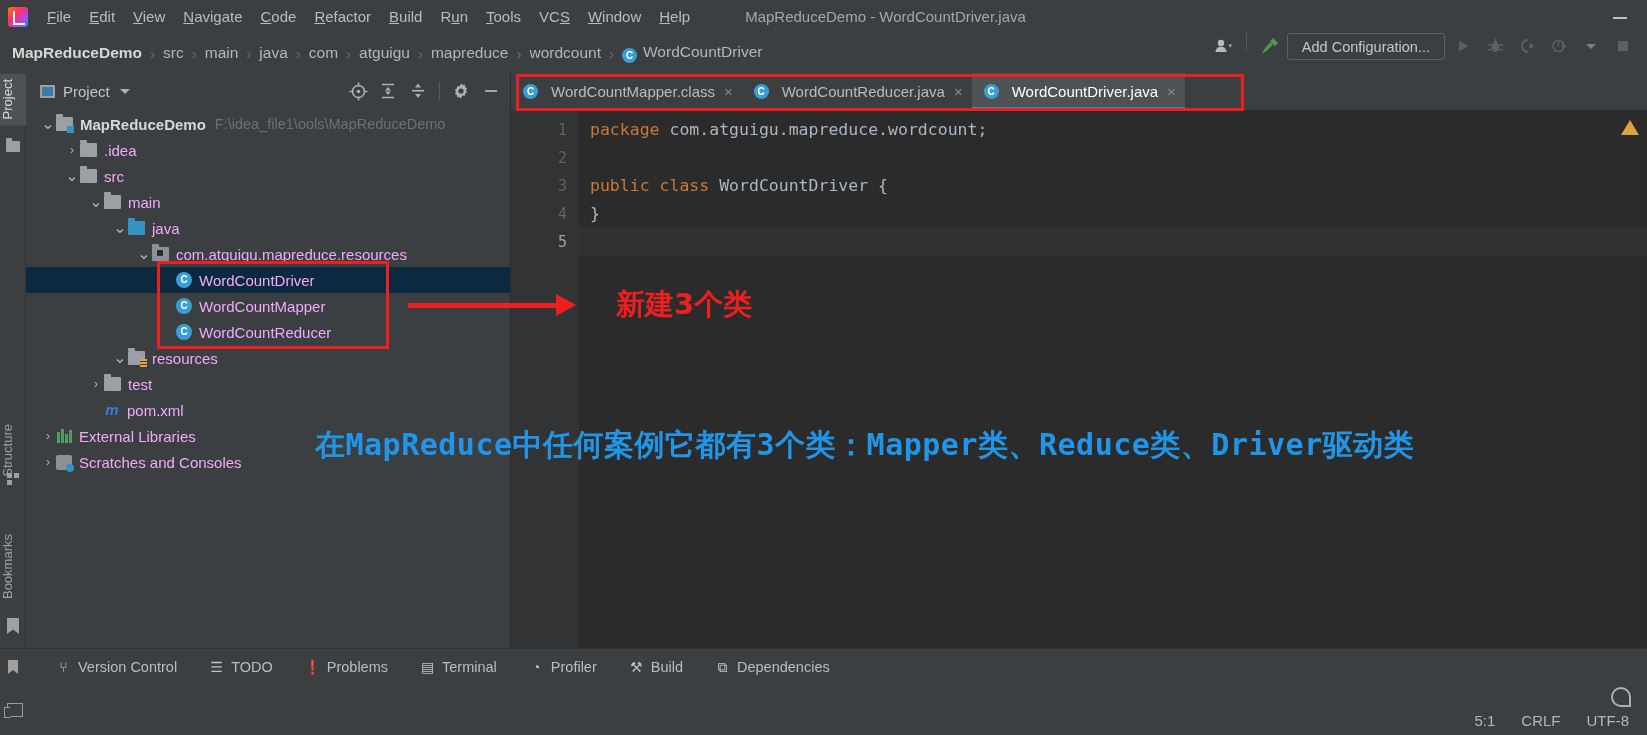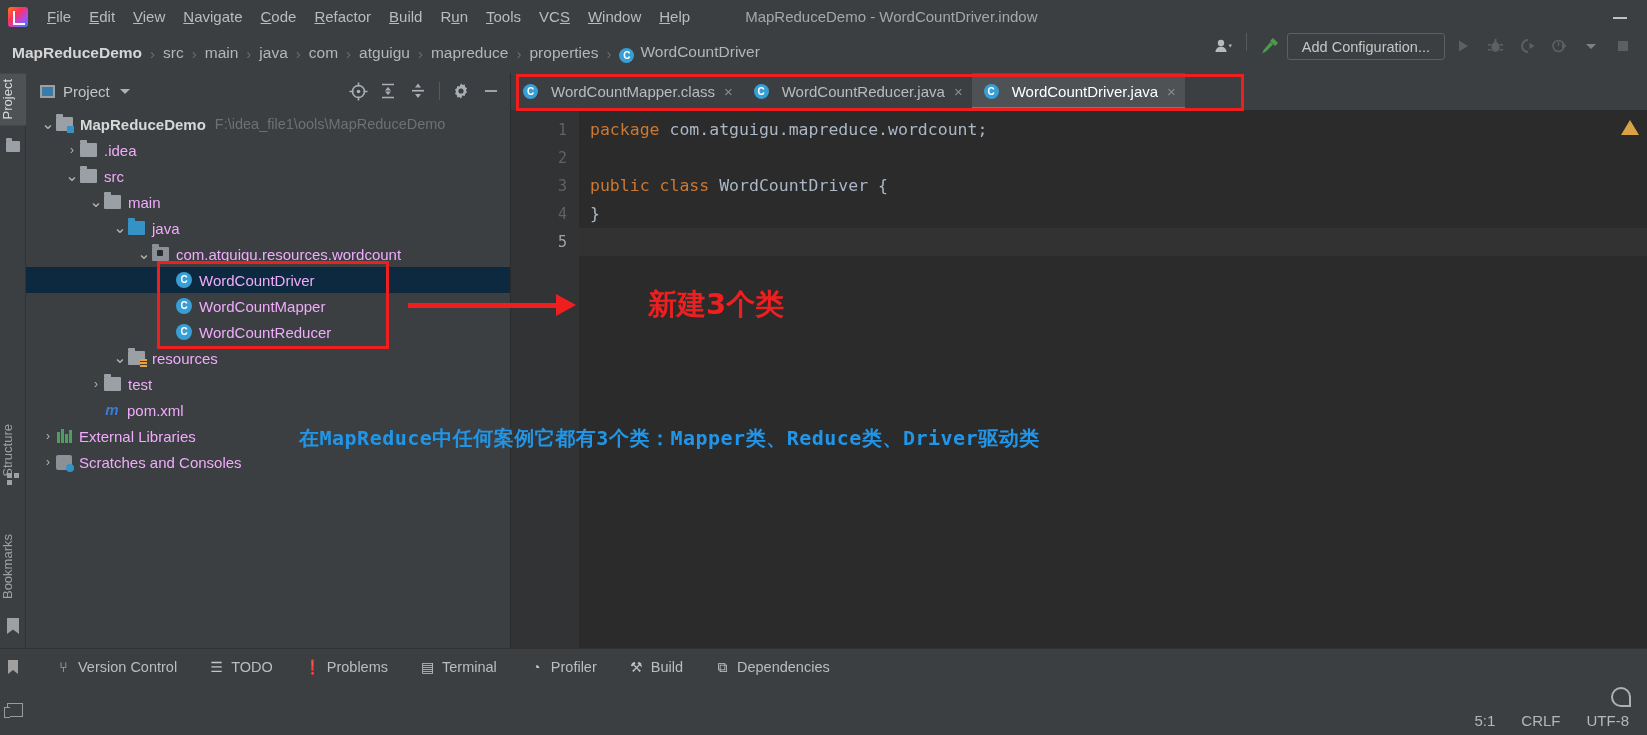"MapReduceDemo - WordCountDriver.indow" div.win-title { text: WordCountDriver.indow -> WordCountDriver.java }
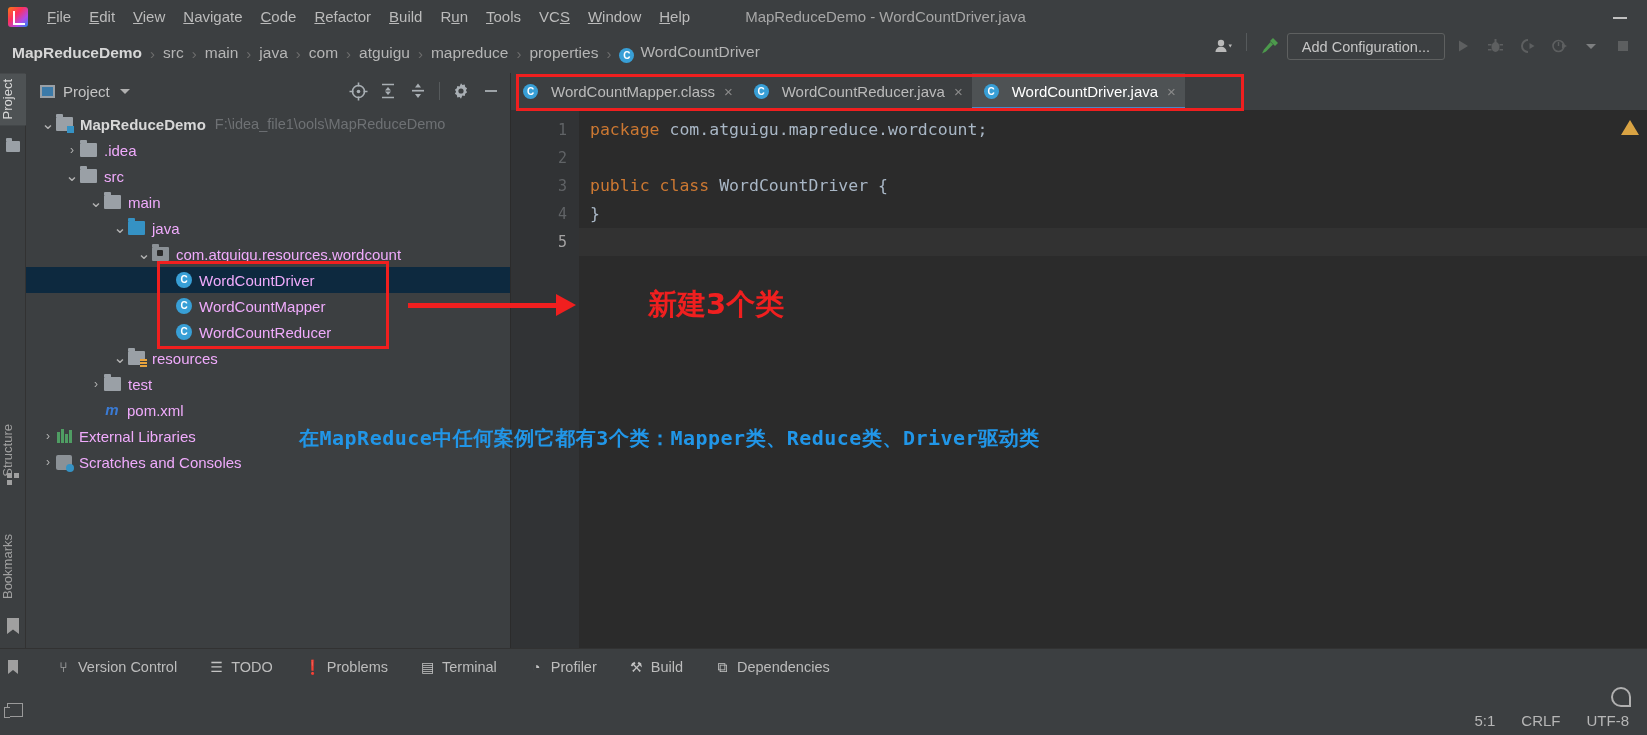"properties" span.crumb { text: properties -> wordcount }
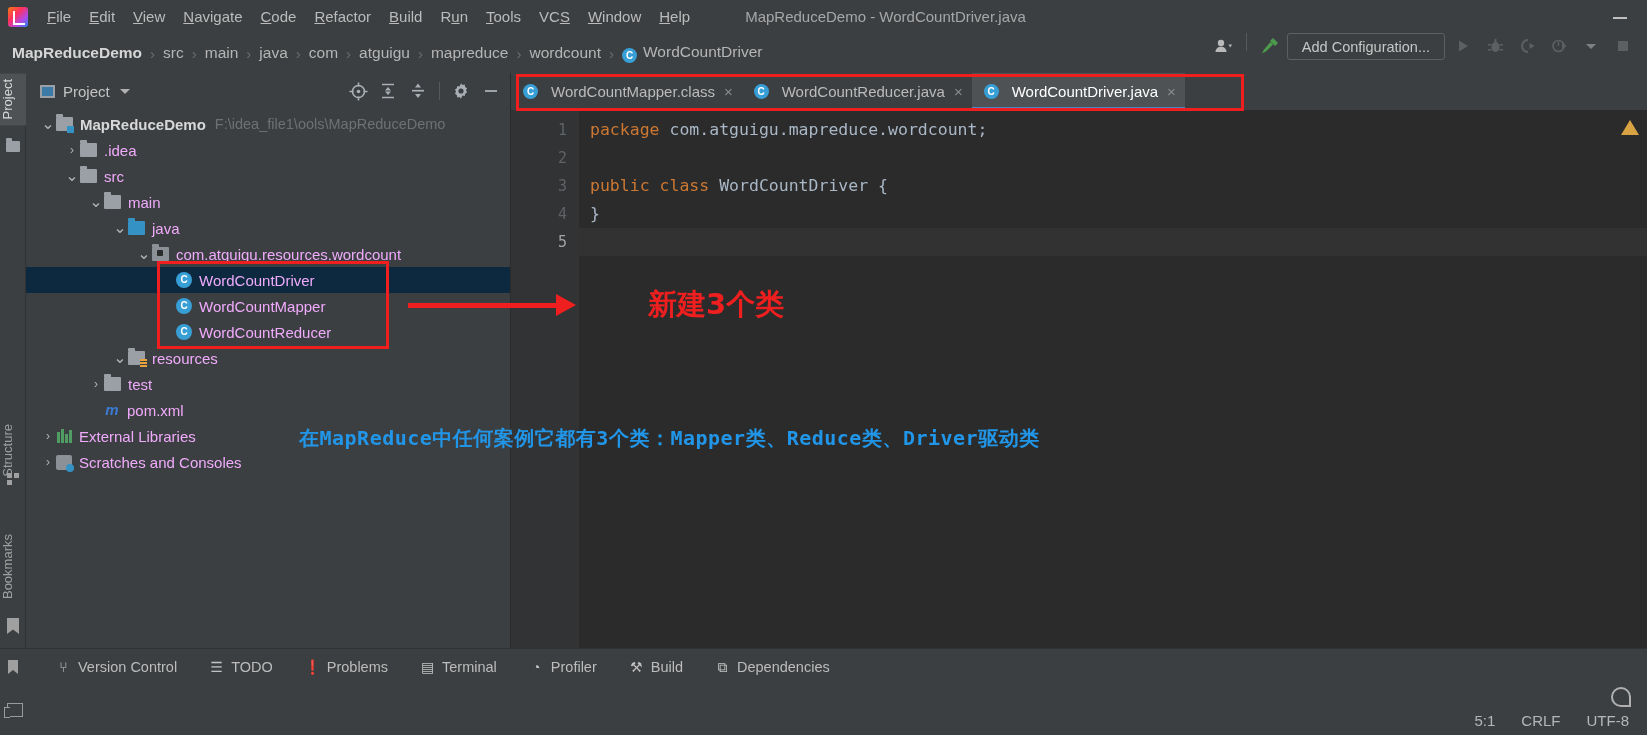"com.atguigu.resources.wordcount" span.tlabel { text: com.atguigu.resources.wordcount -> com.atguigu.mapreduce.resources }
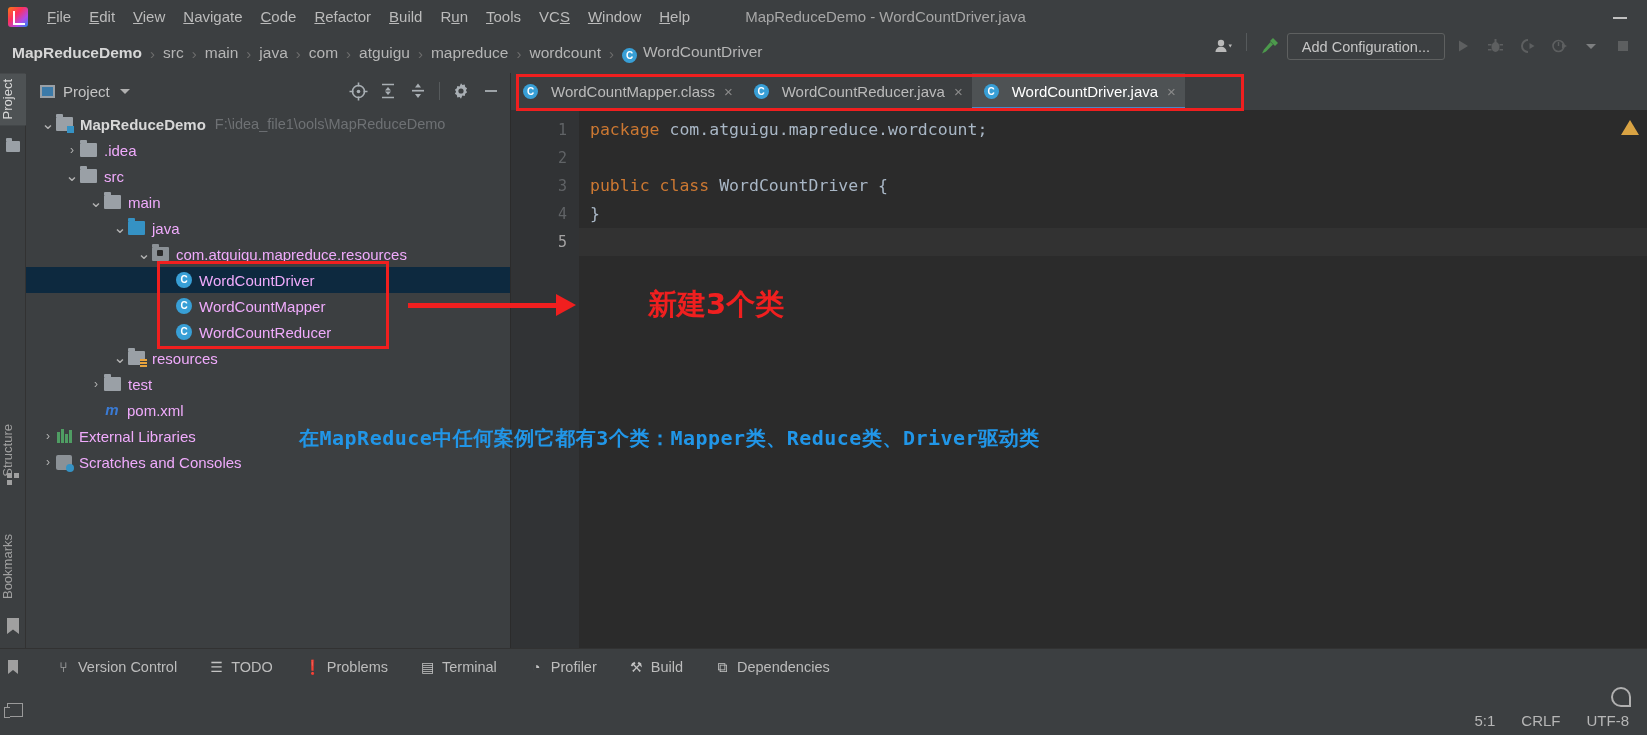"新建3个类" div.anno { left: 648px -> 616px }
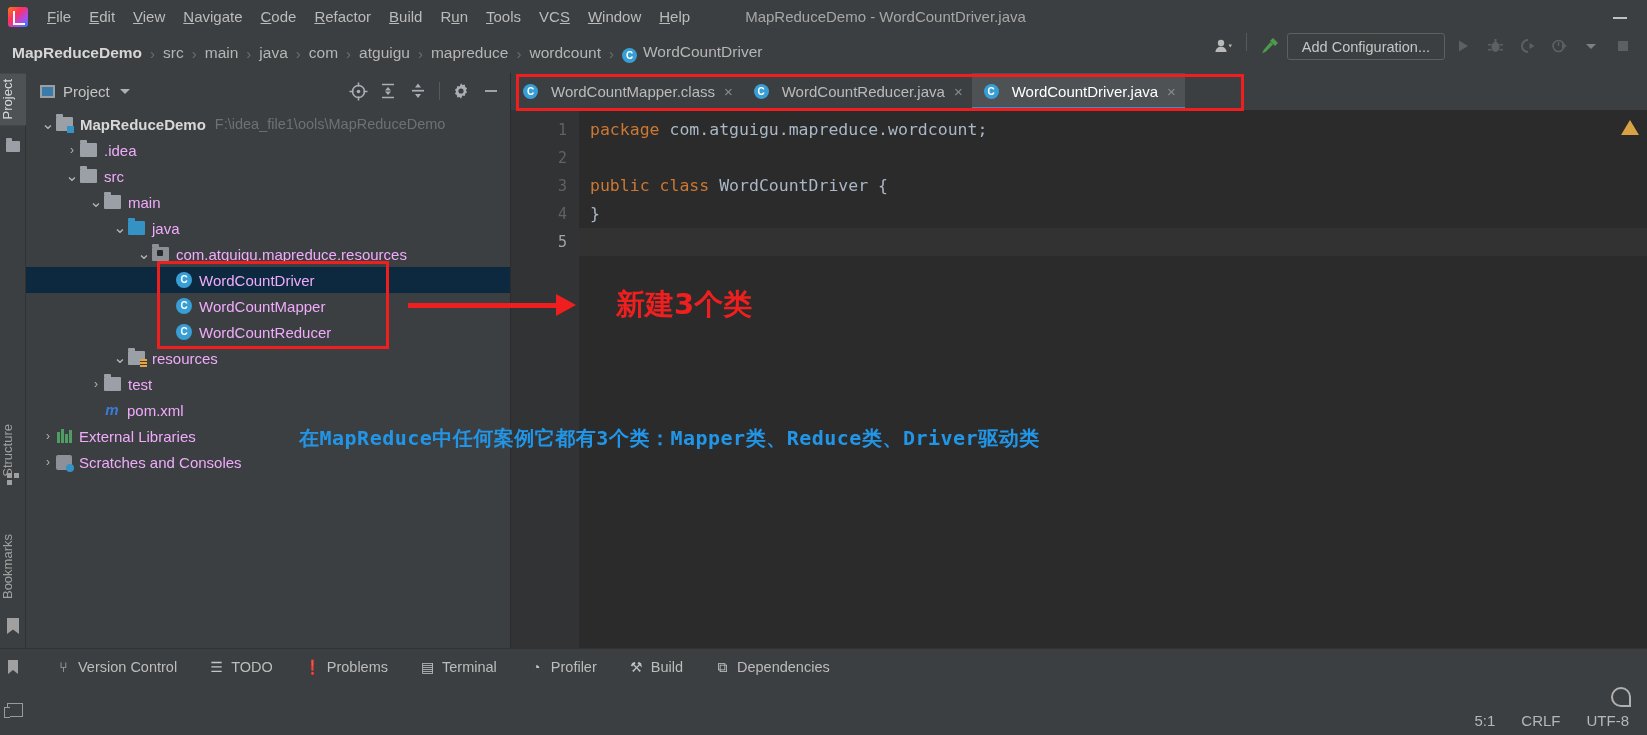"在MapReduce中任何案例它都有3个类：Mapper类、Reduce类、Dr" .anno-text-blue { font-size: 20px -> 30px; margin-left: none -> 16px }
